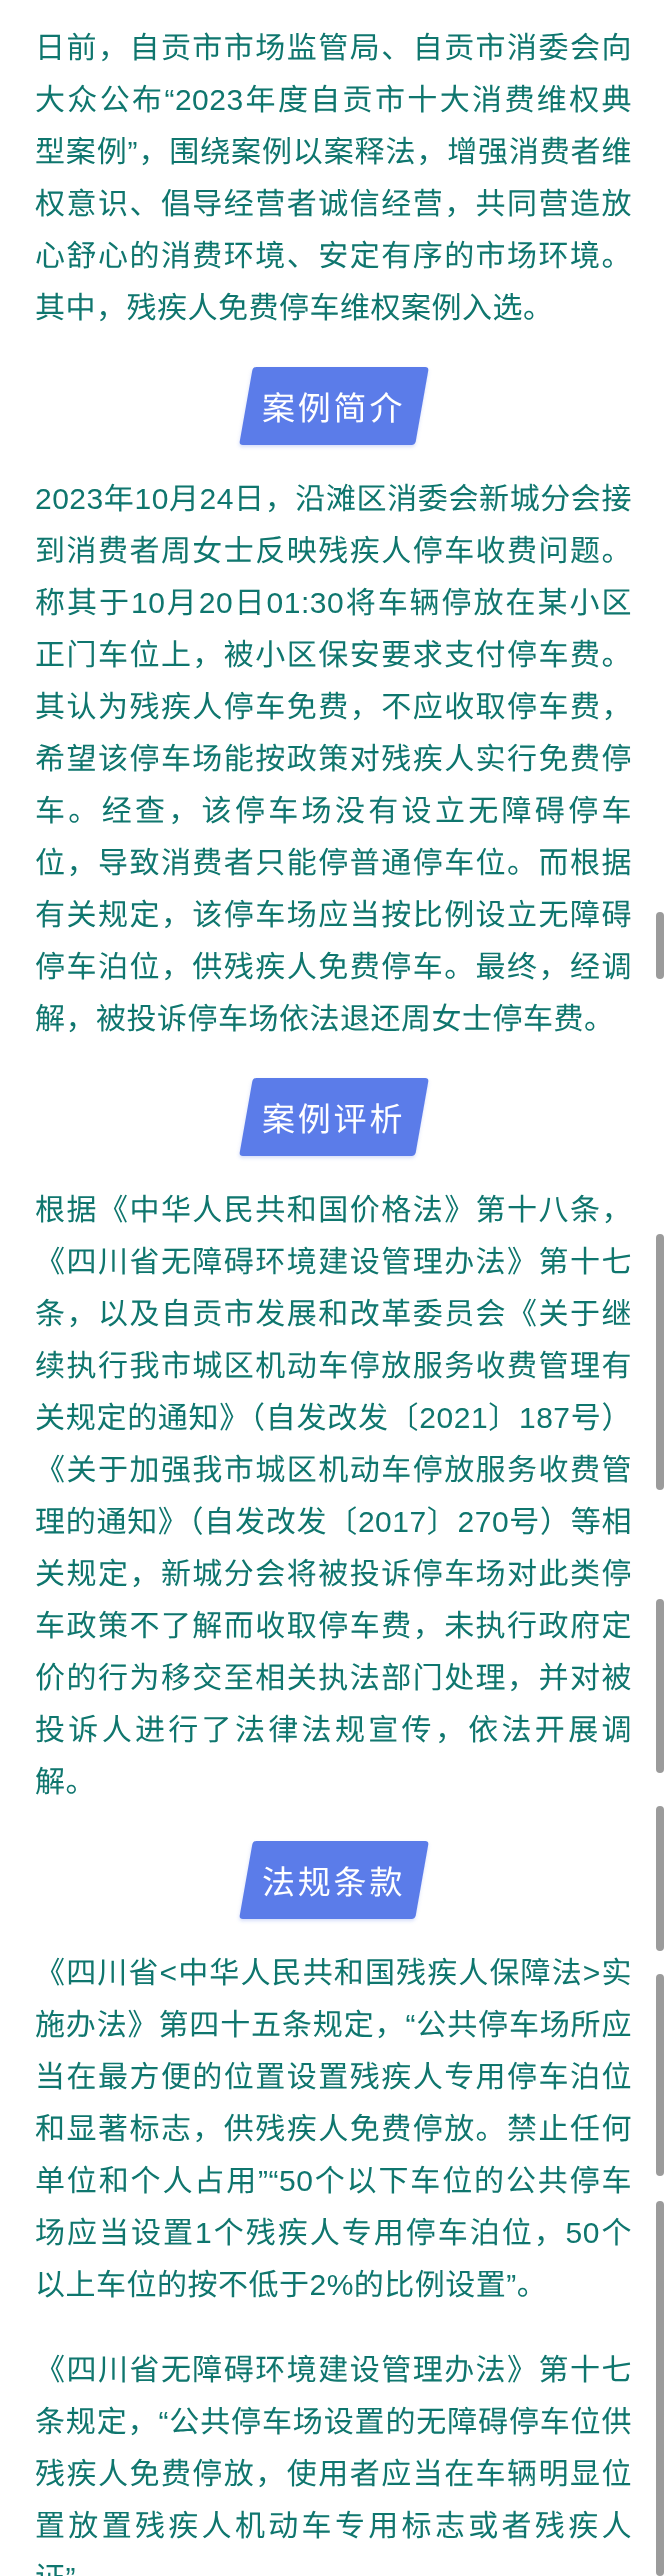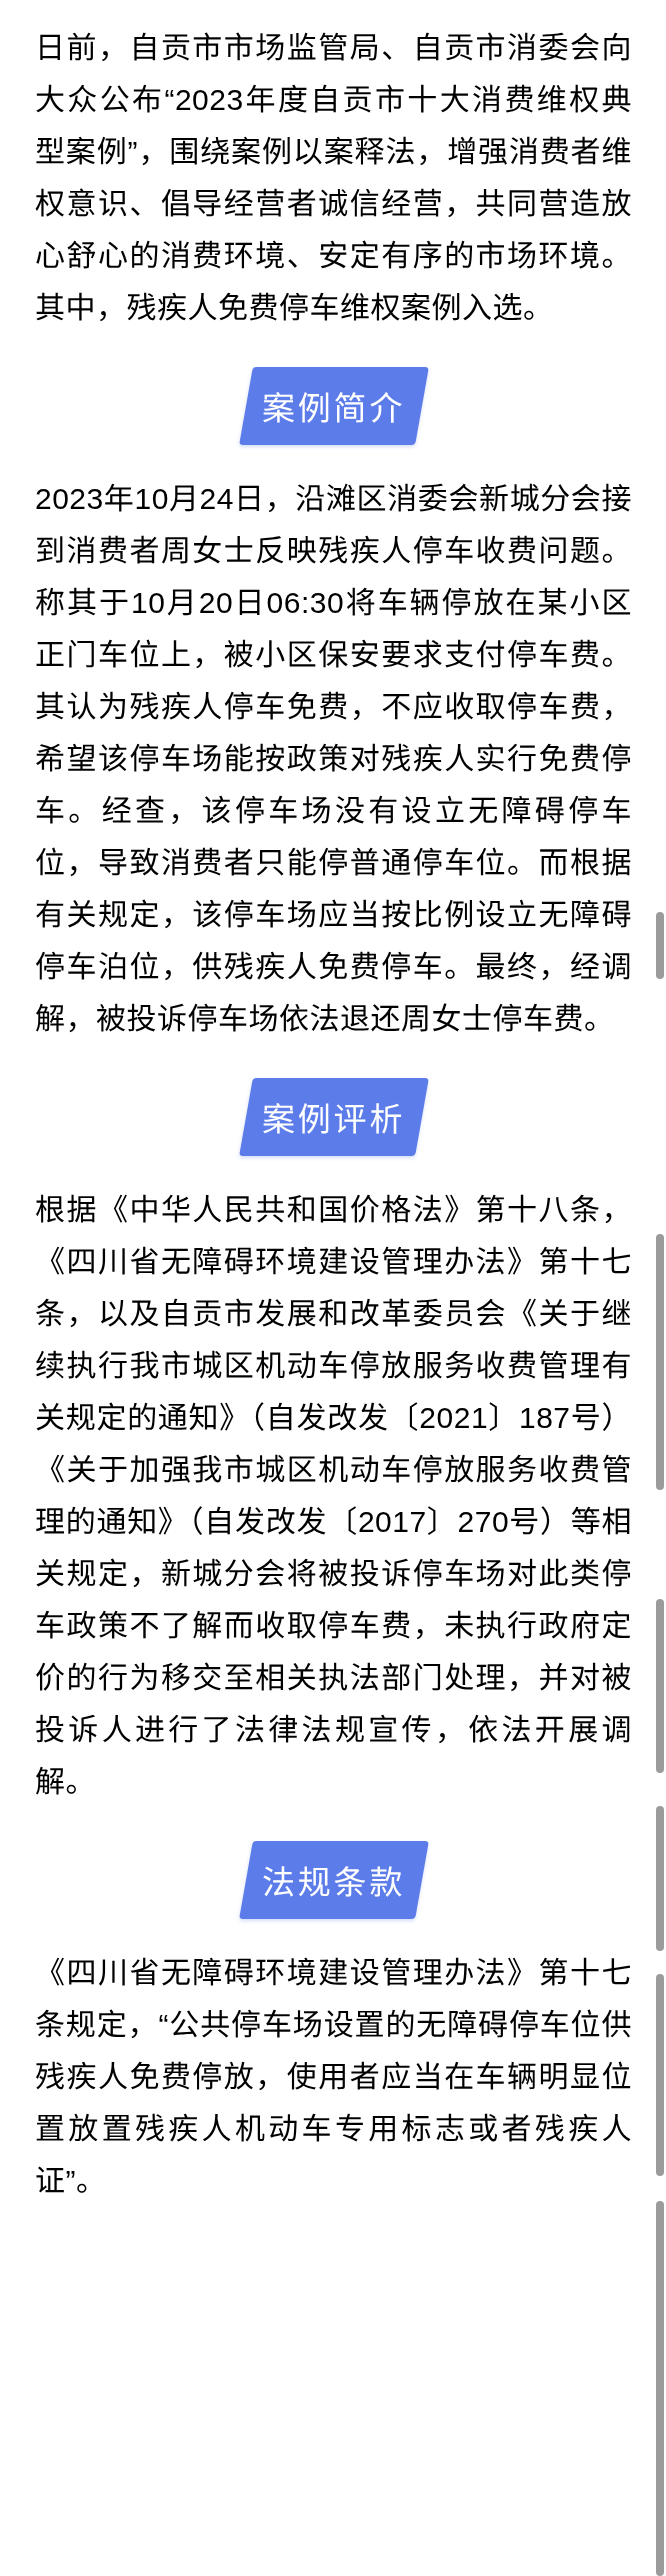"日前，自贡市市场监管局、自贡市消委会向大众公布“2023年度自贡市十大消费维权典" .body-text { color: #000000 -> #0f766e }
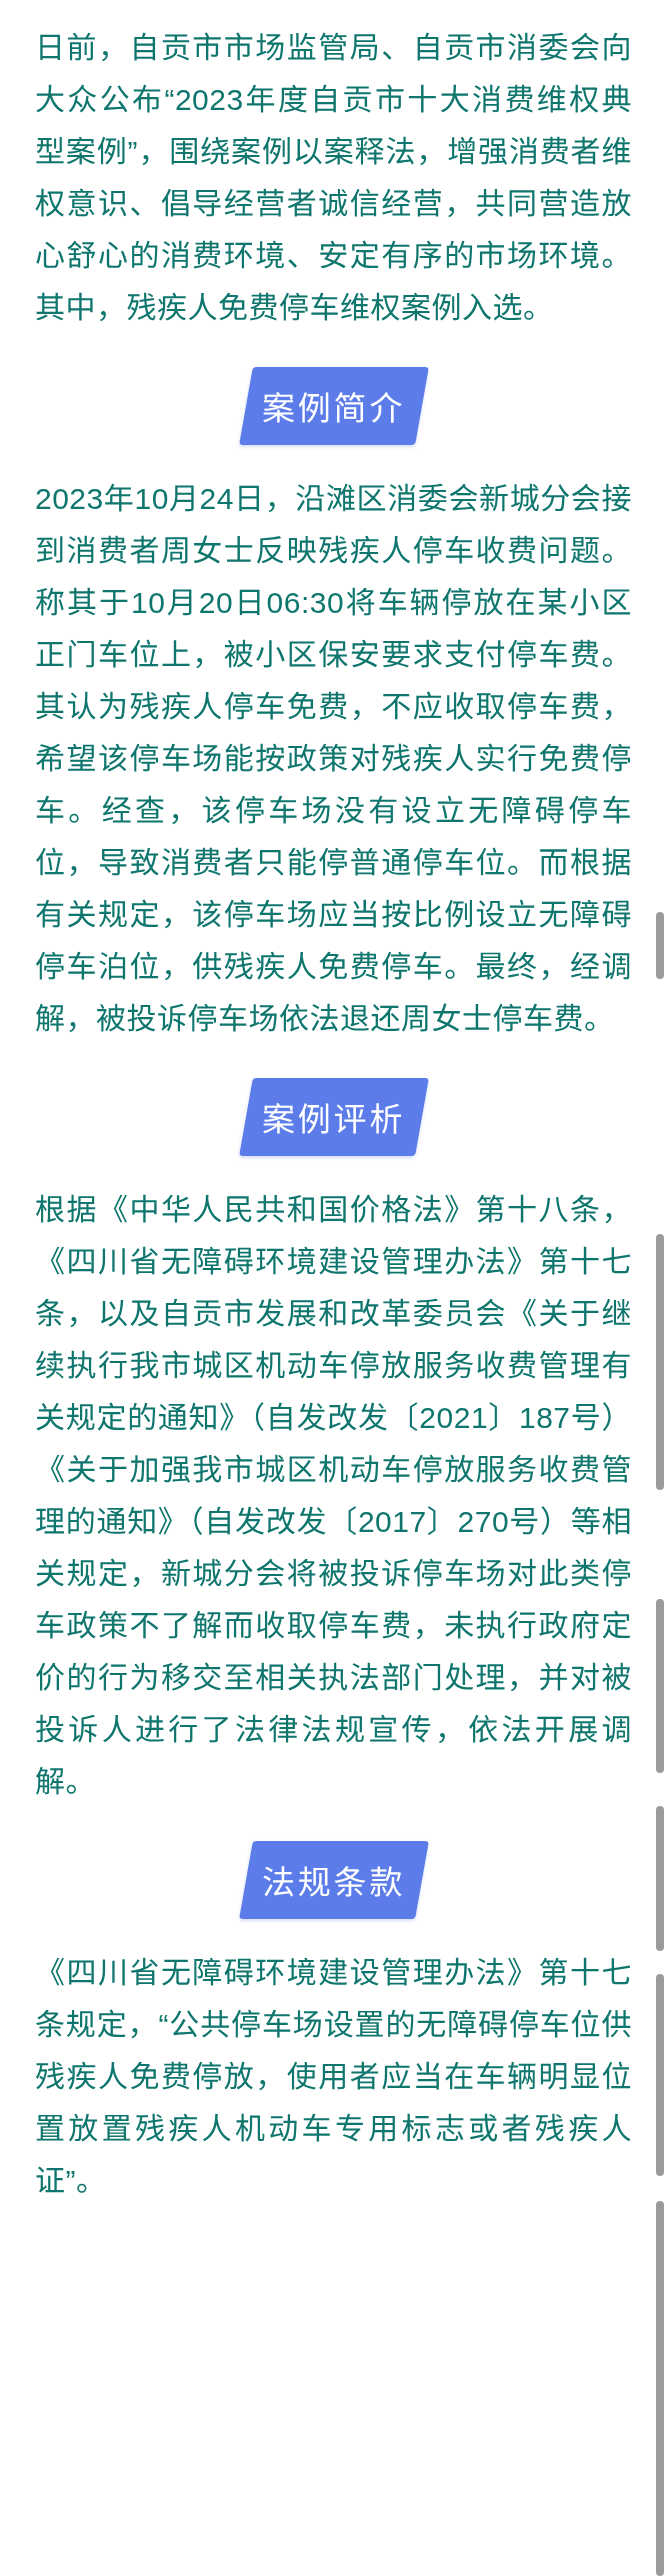"2023年10月24日，沿滩区消委会新城分会接到消费者周女士反映残疾人停车收费问" p.body-text { text: 06:30 -> 01:30 }
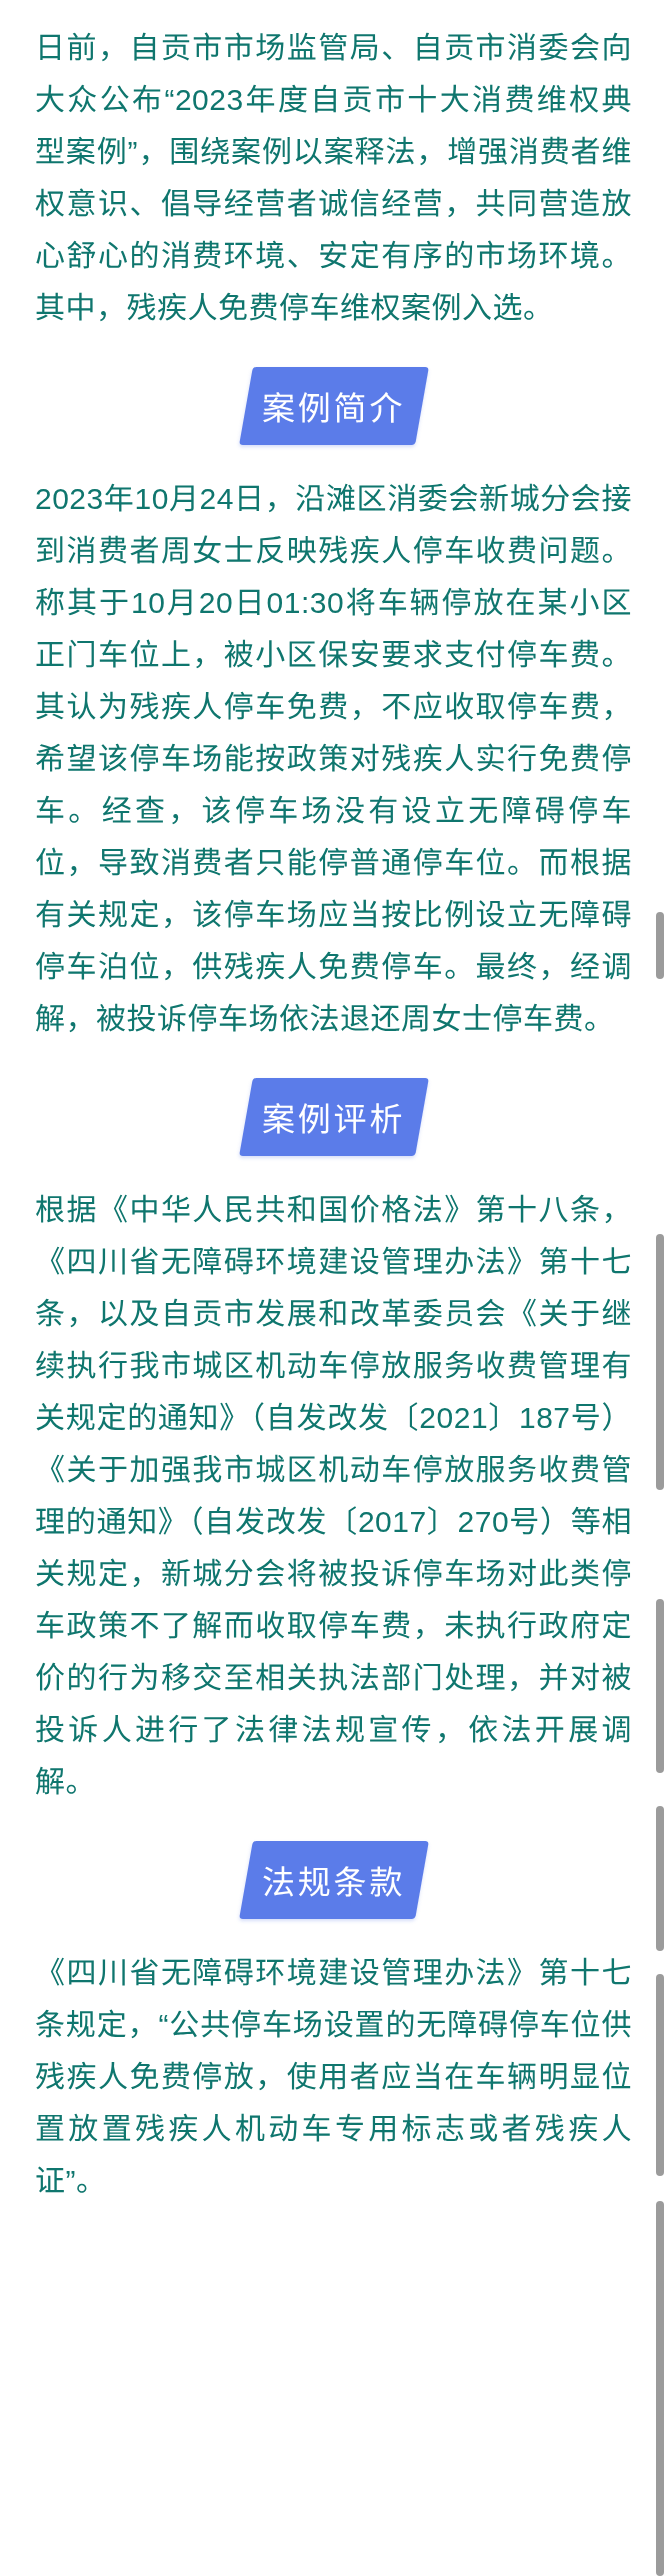"《四川省<中华人民共和国残疾人保障法>实施办法》第四十五条规定，“公共停车场所应" p.body-text { html: none -> <p>《四川省&lt;中华人民共和国残疾人保障法&gt;实施办法》第四十五条规定，“公共停车场所应当在最方便的位置设置残疾人专用停车泊位和显著标志，供残疾人免费停放。禁止任何单位和个人占用”“50个以下车位的公共停车场应当设置1个残疾人专用停车泊位，50个以上车位的按不低于2%的比例设置”。</p> }
